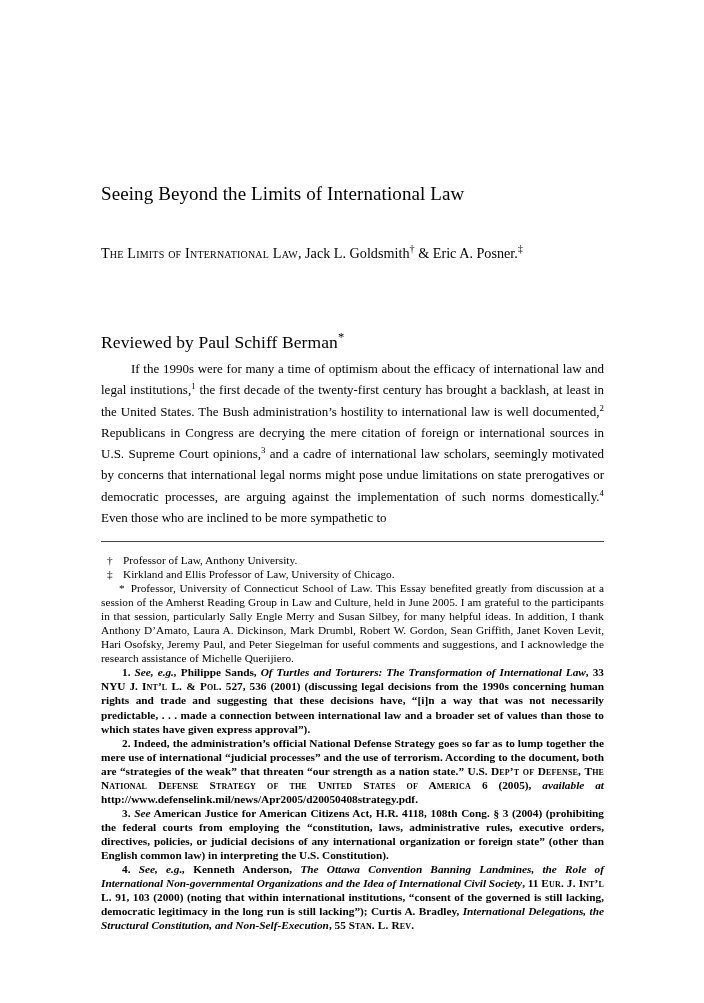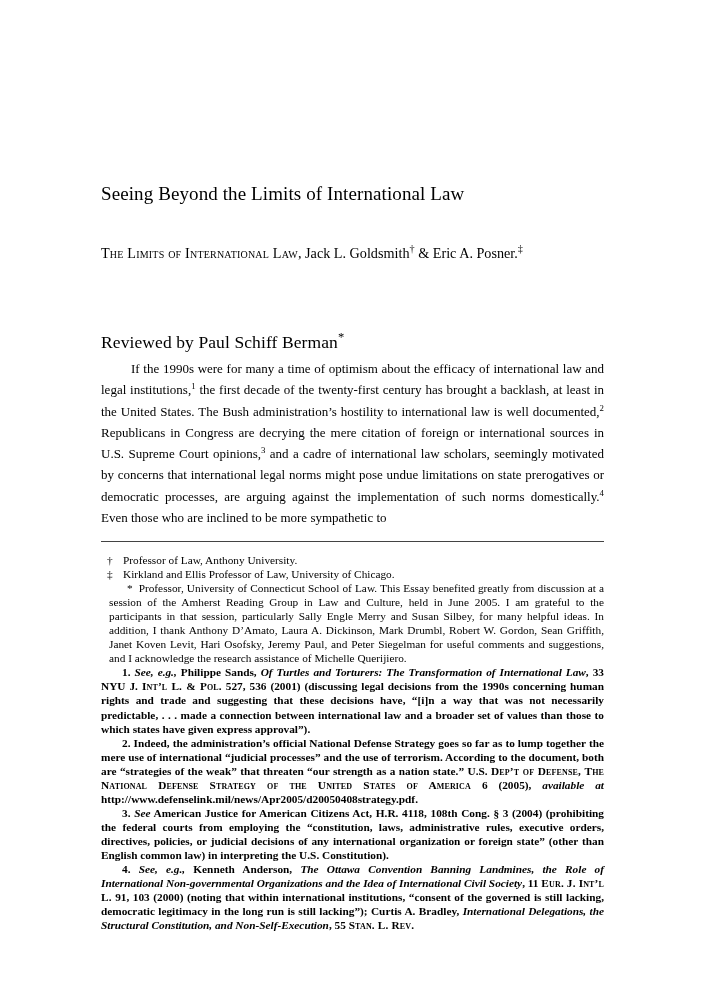"* Professor, University of Connecticut" .fn-sym-wide { margin-left: 8px -> none }
